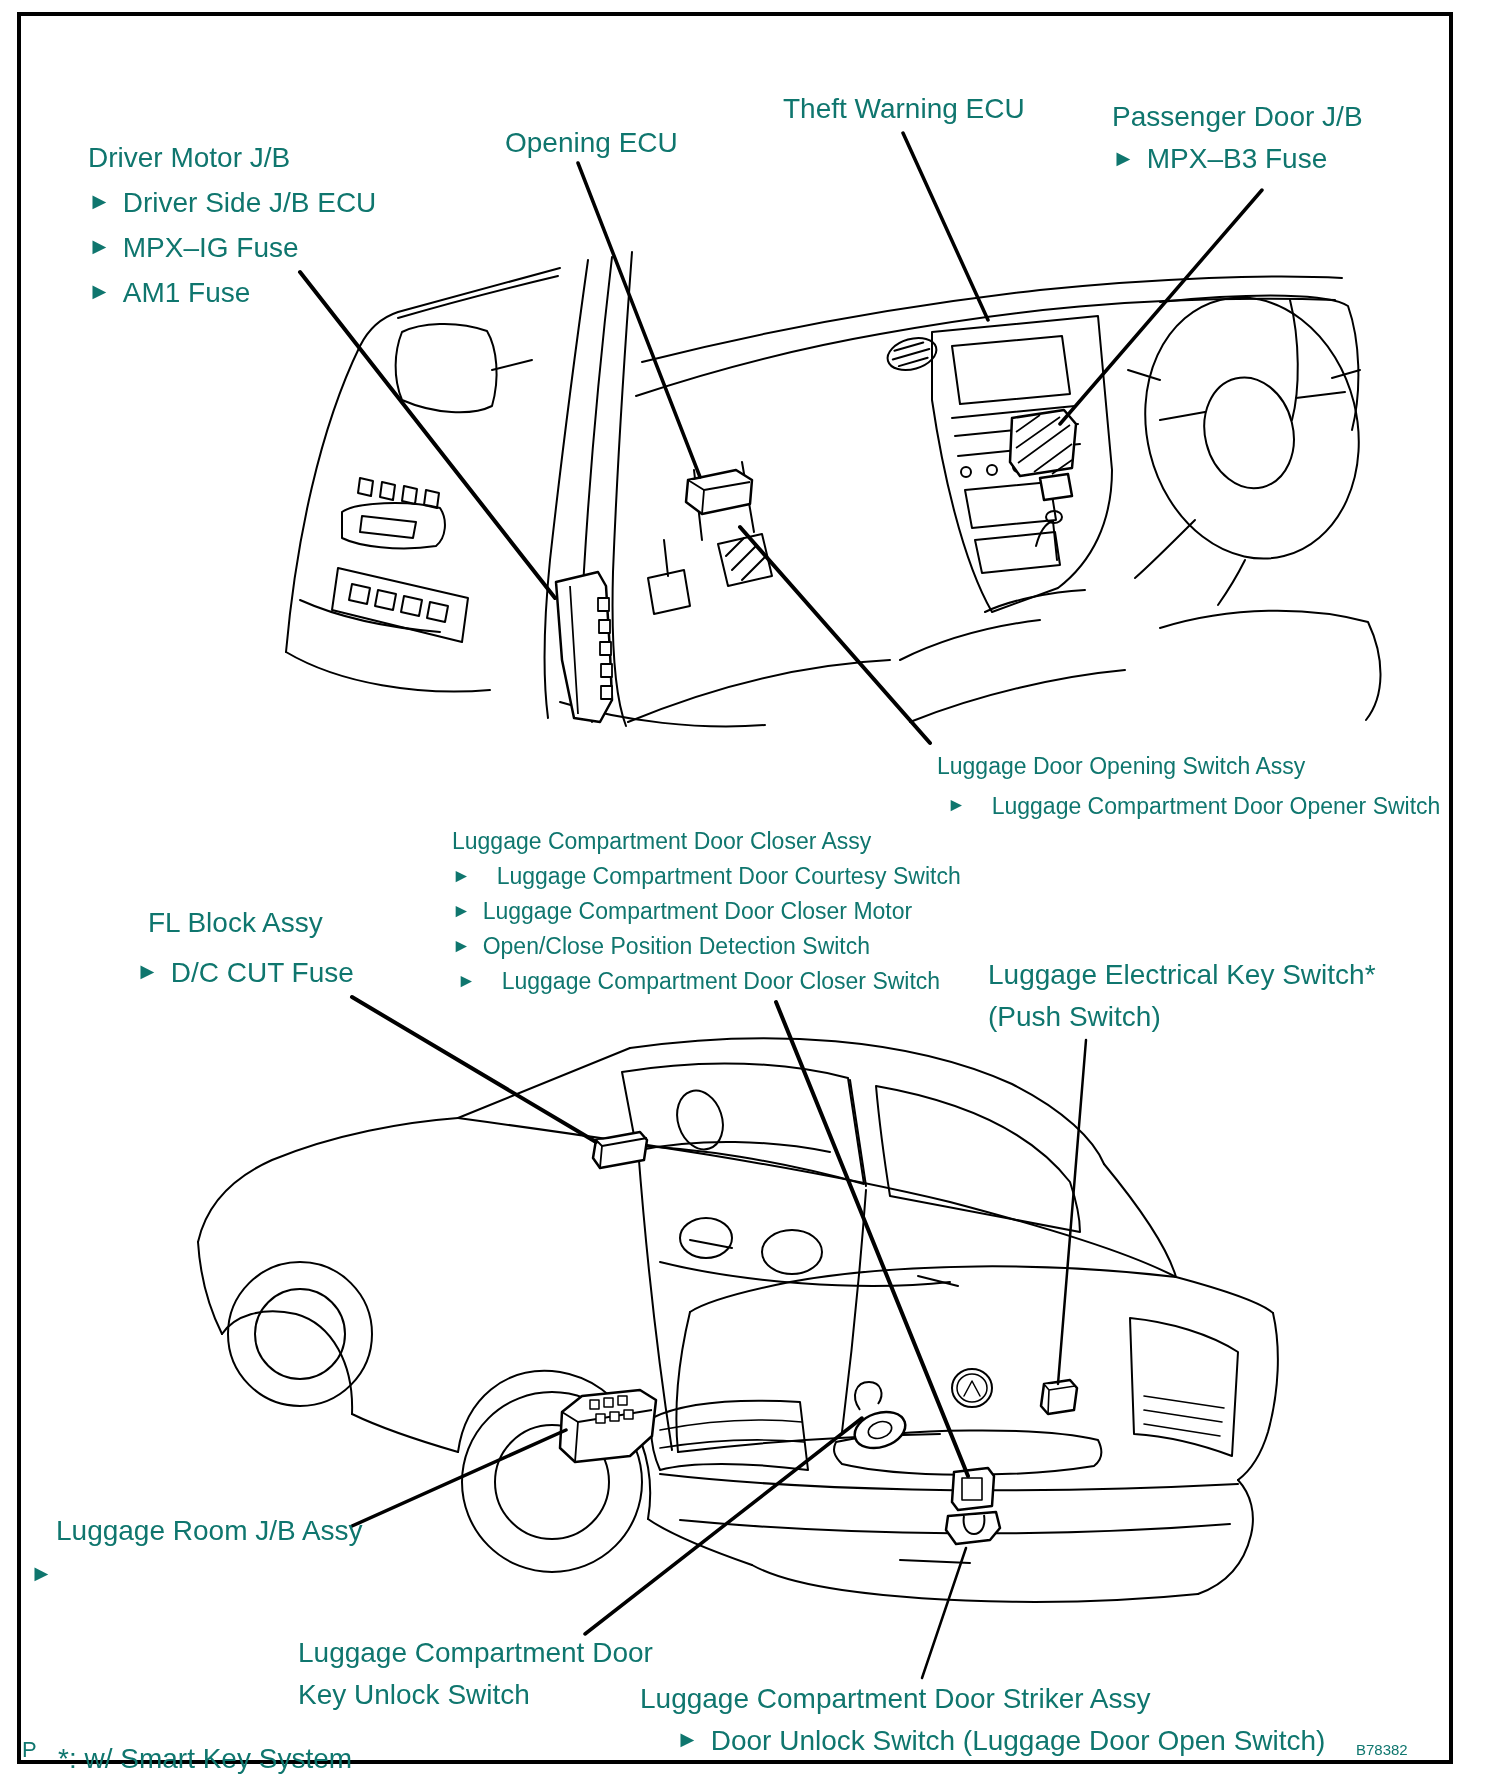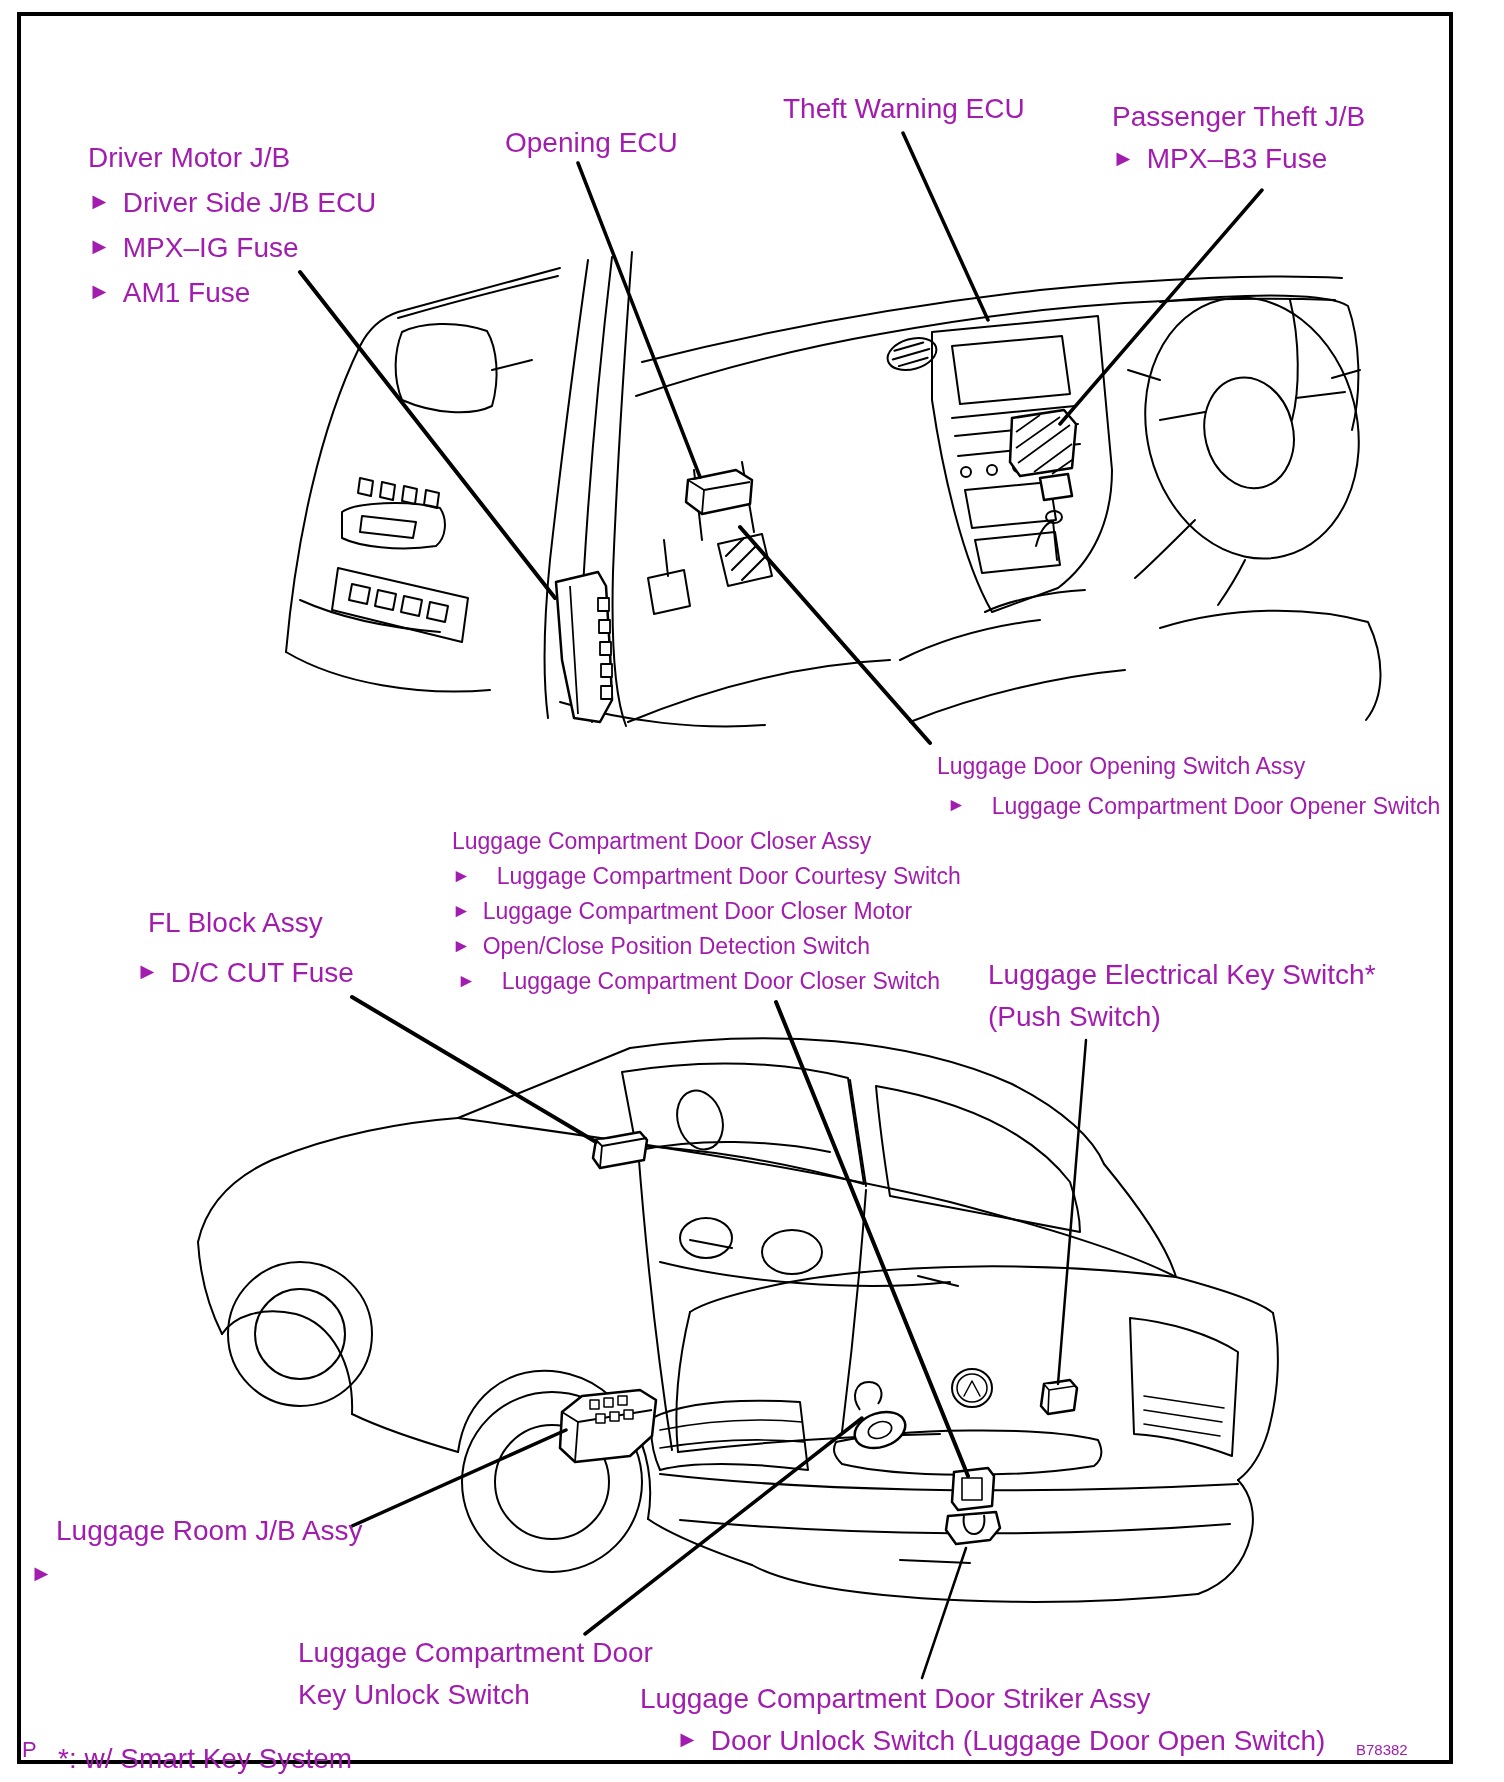"Theft Warning ECU" .lbl { color: #a21caf -> #0f766e }
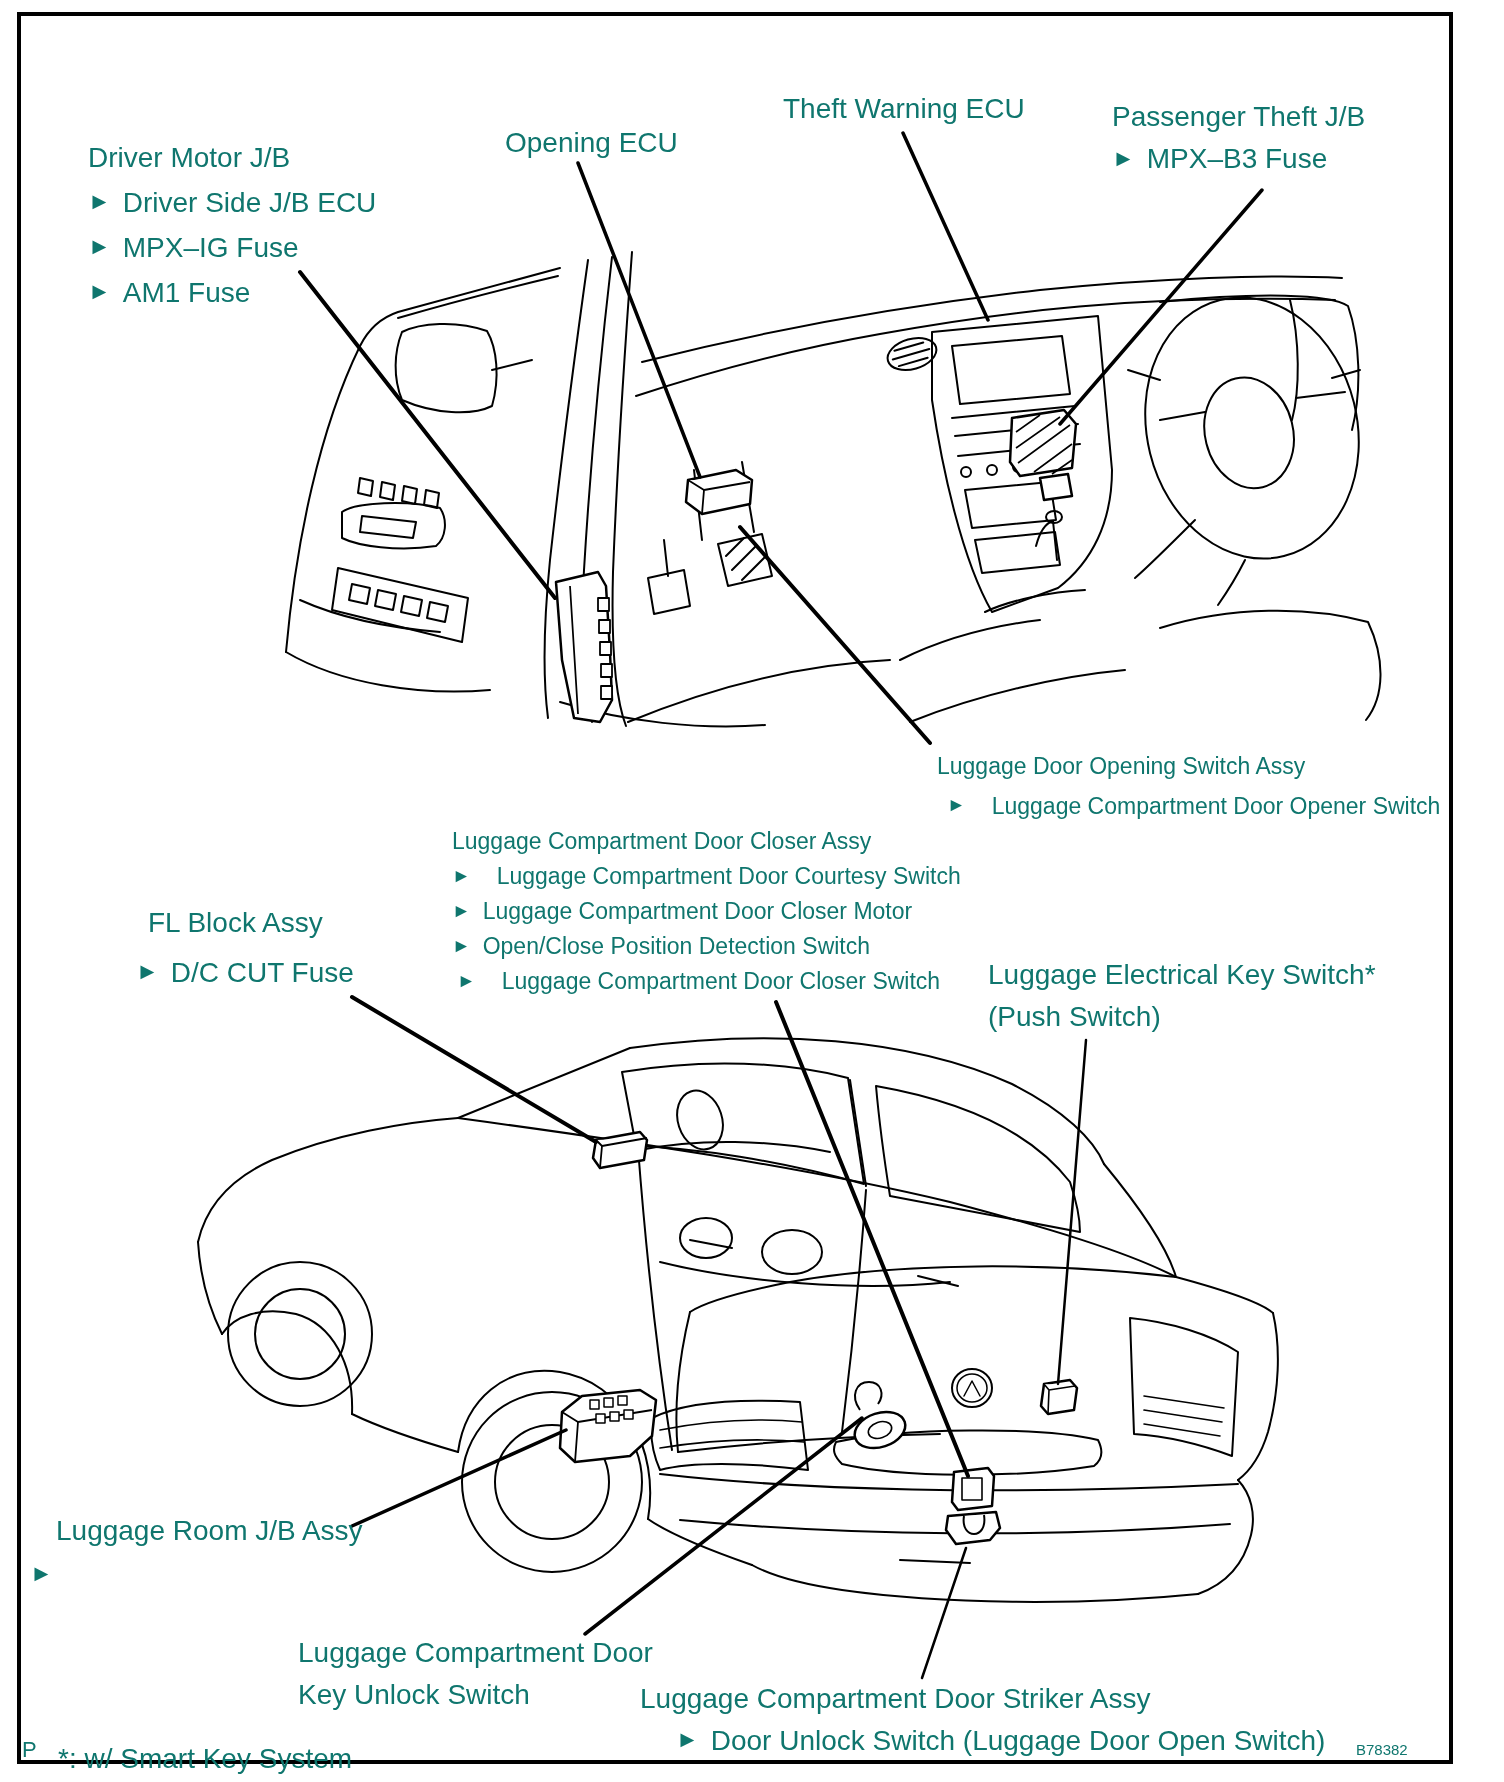"Passenger Theft J/B" div { text: Theft -> Door }
